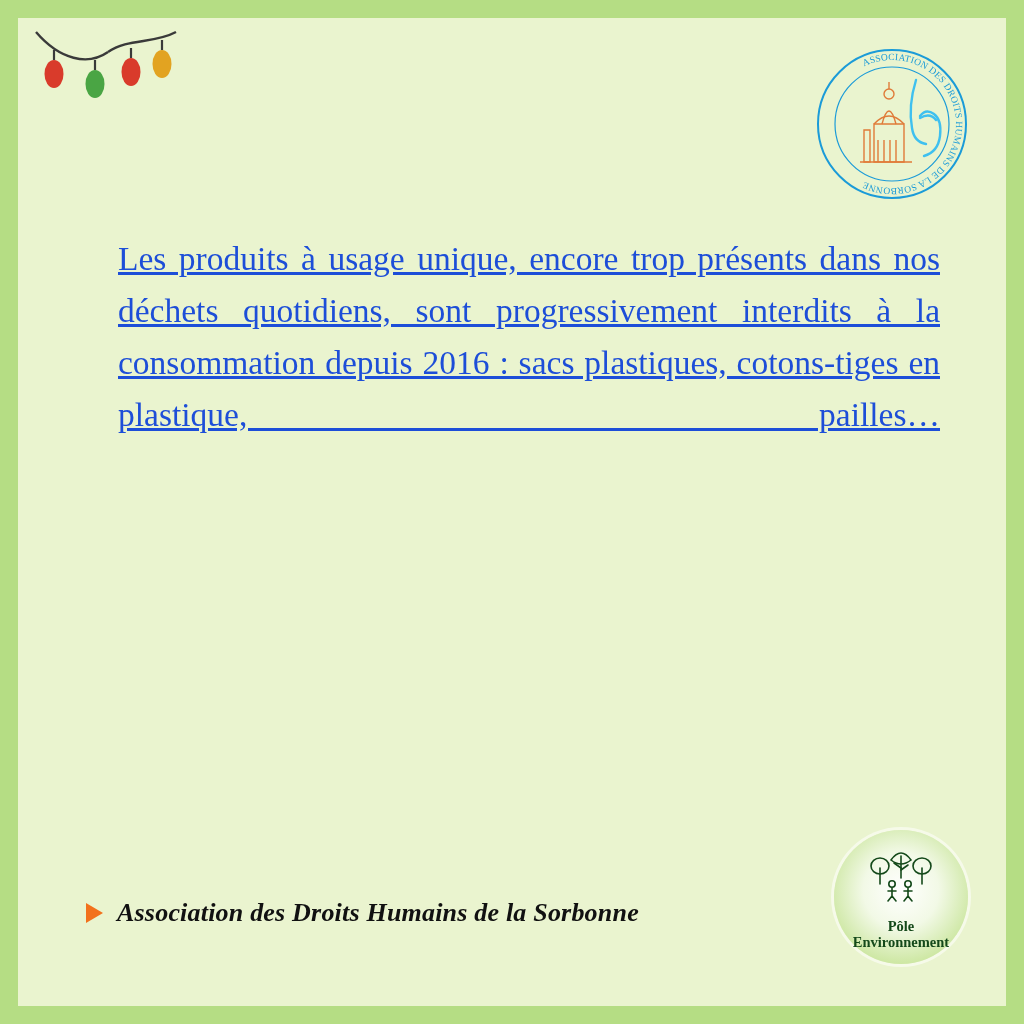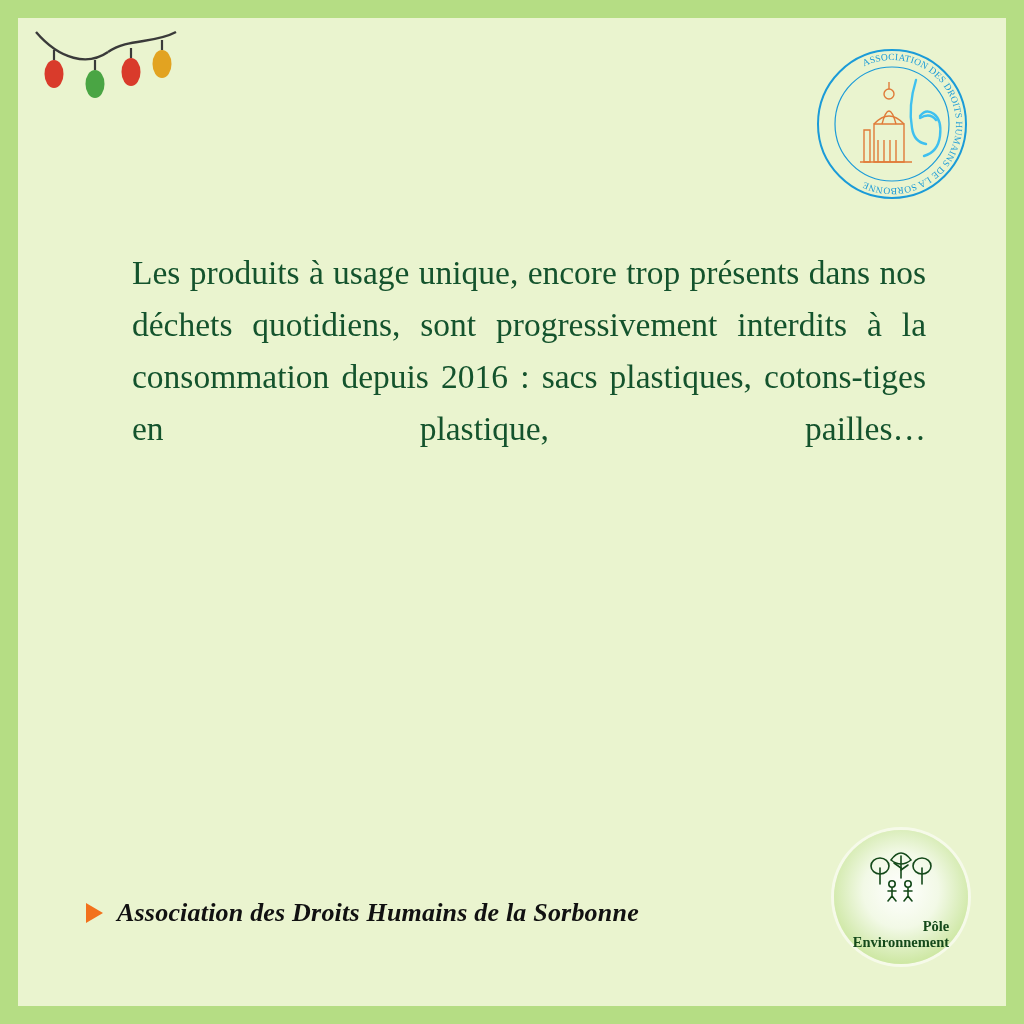"Les produits à usage unique," .para { color: #14532d -> #1d4ed8; margin: 14px -> 0; text-decoration: none -> underline }
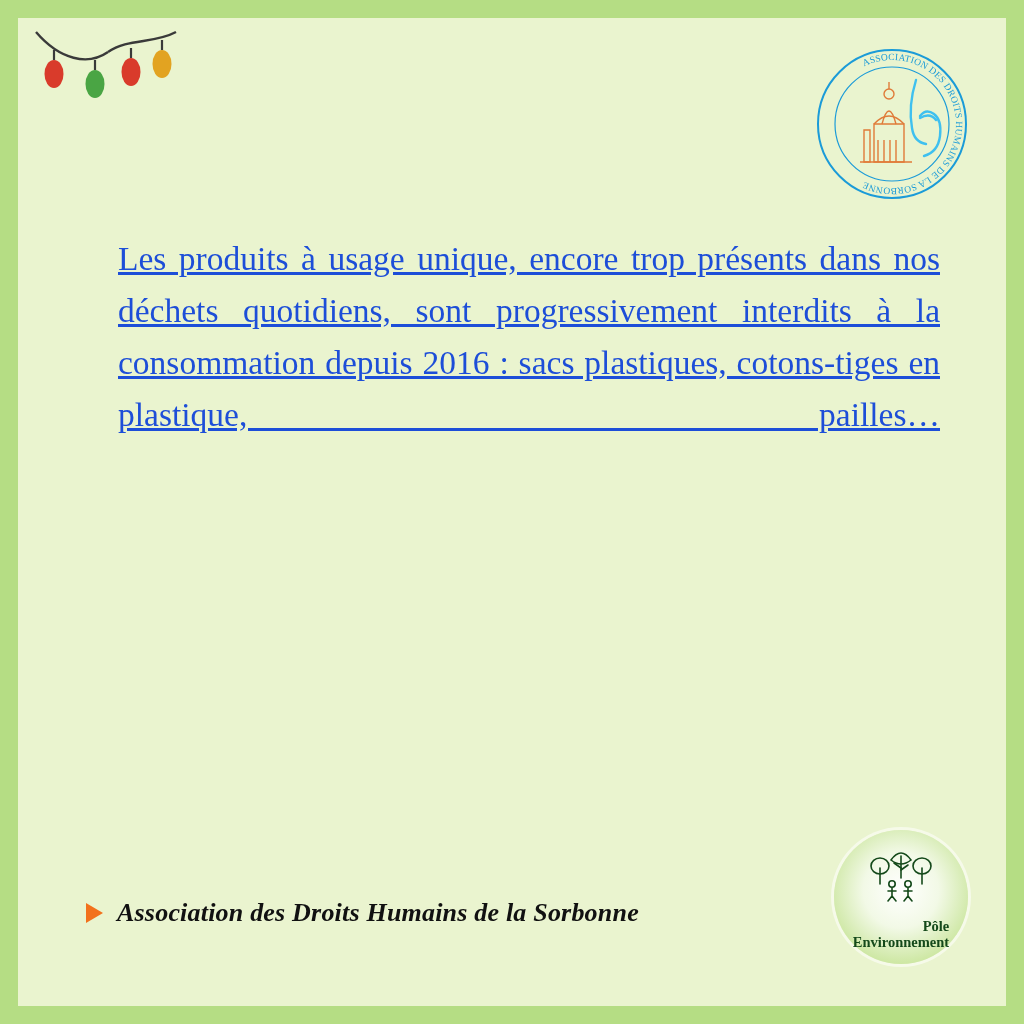"Pôle" .badge .badge-label { text-align: right -> center }
